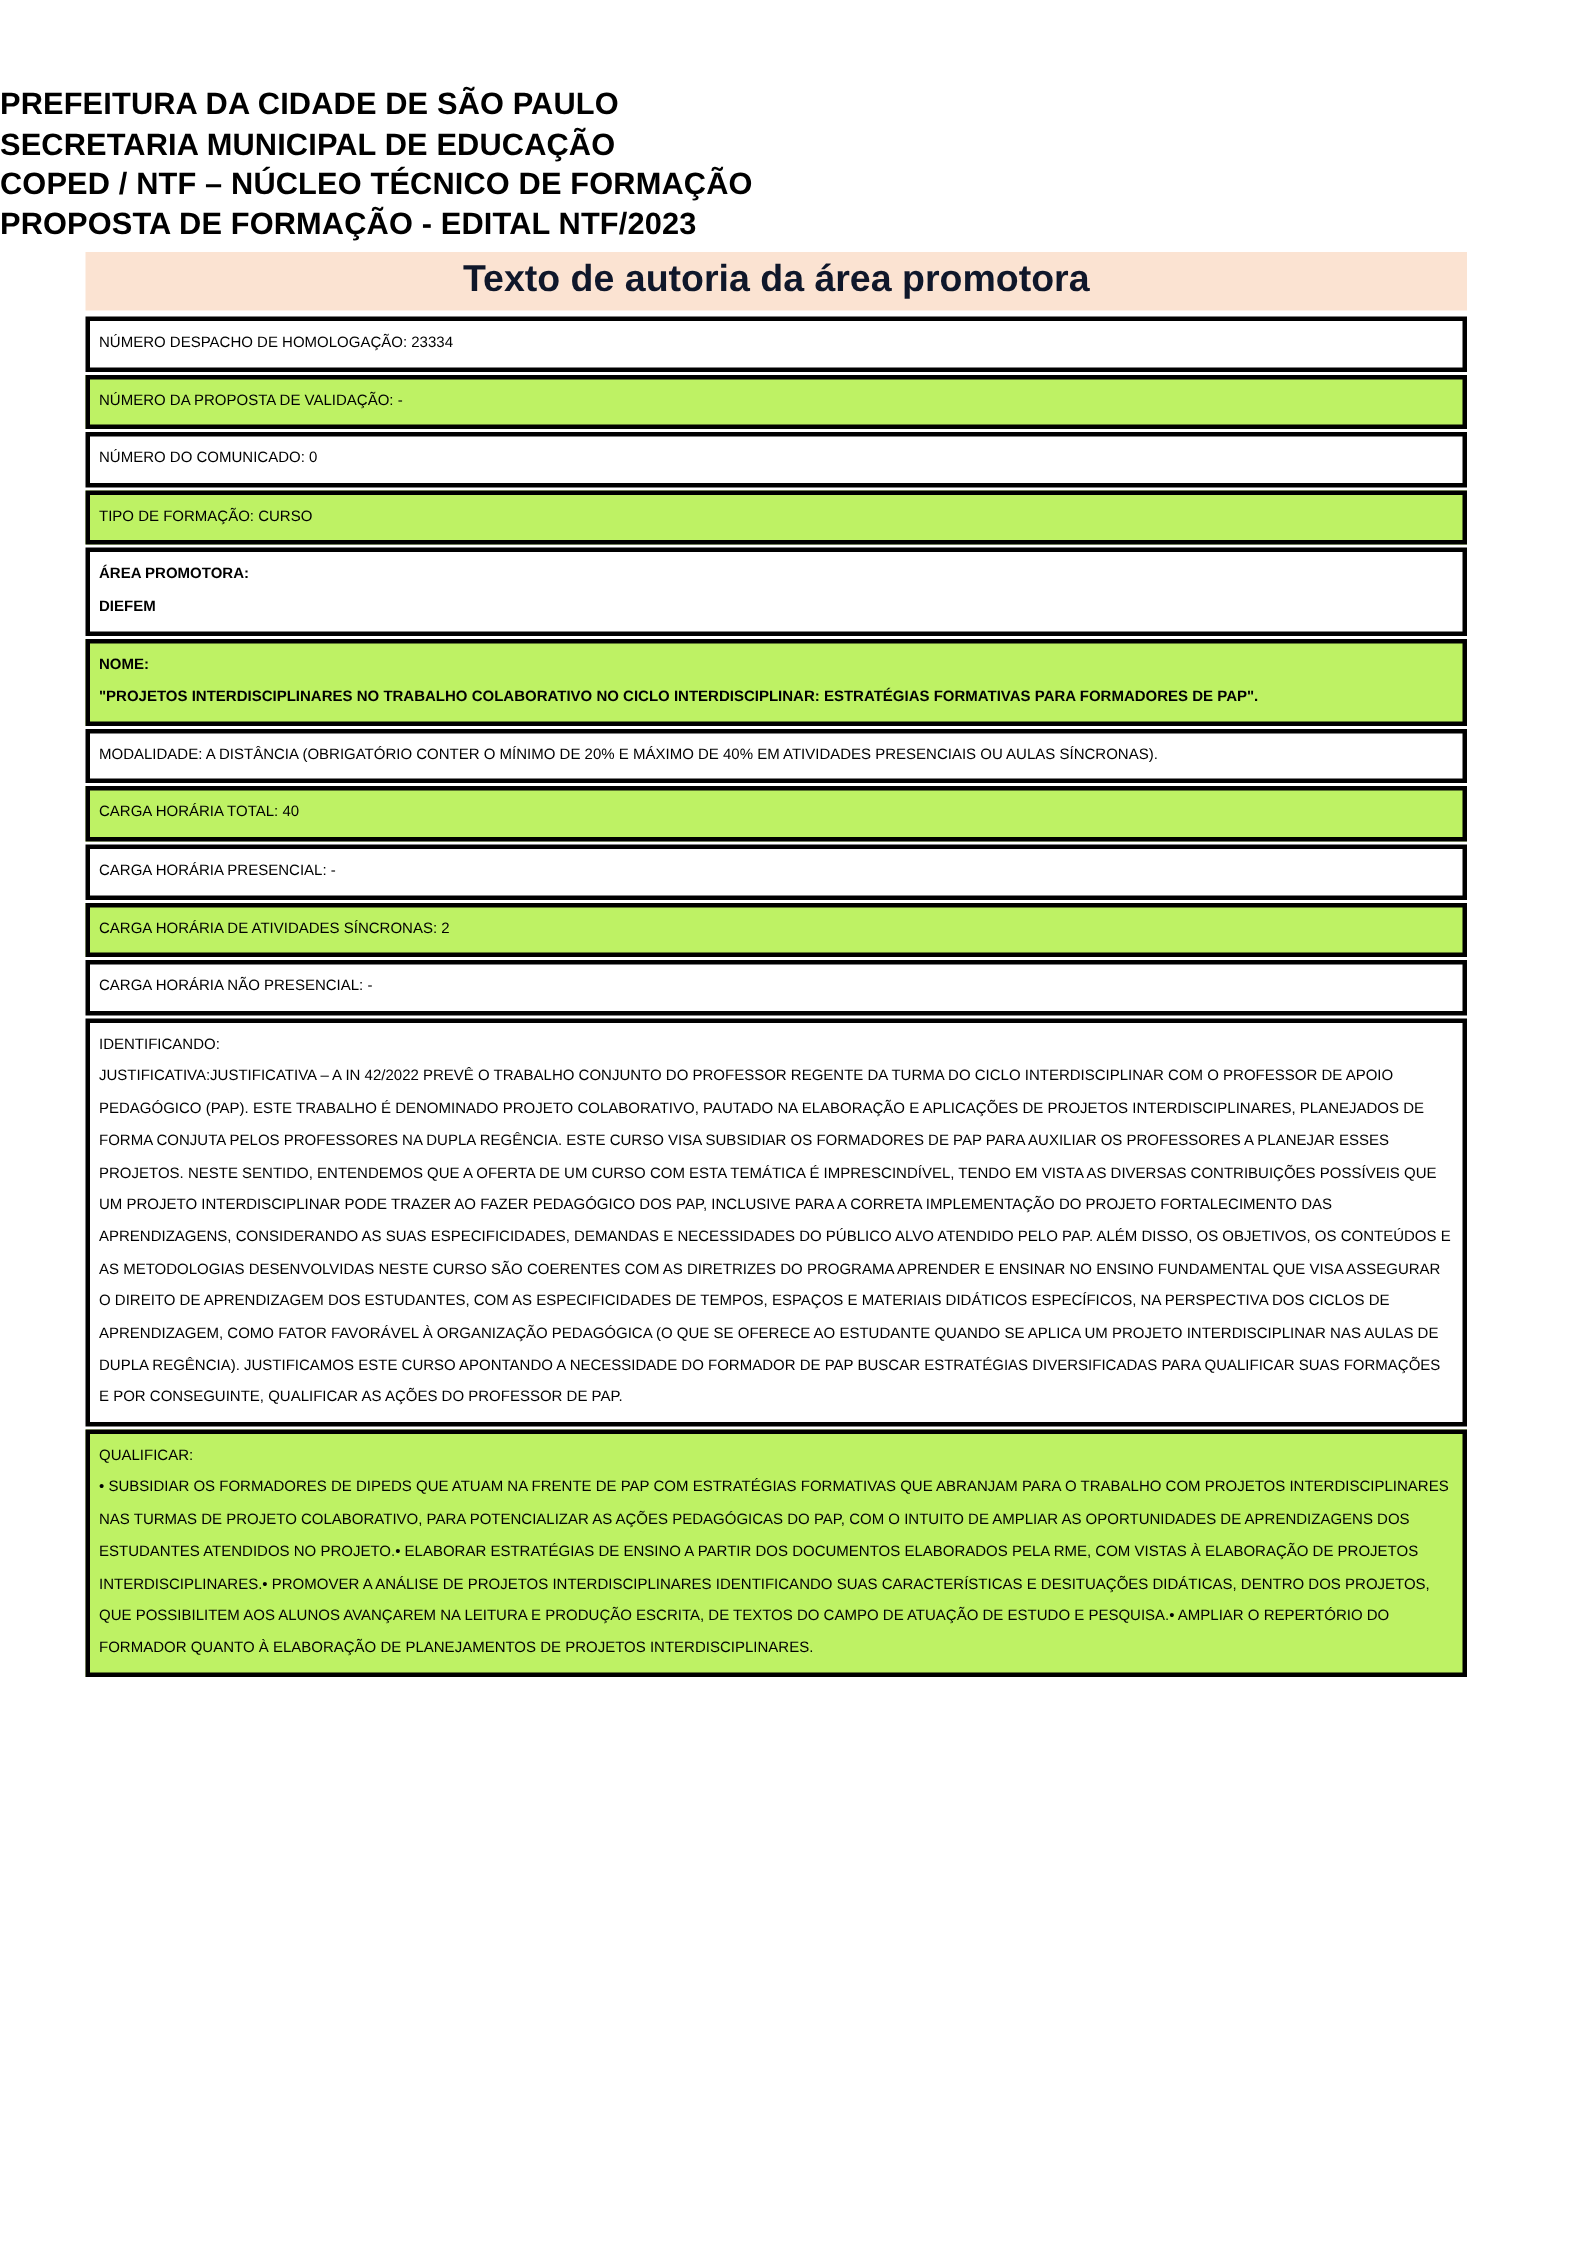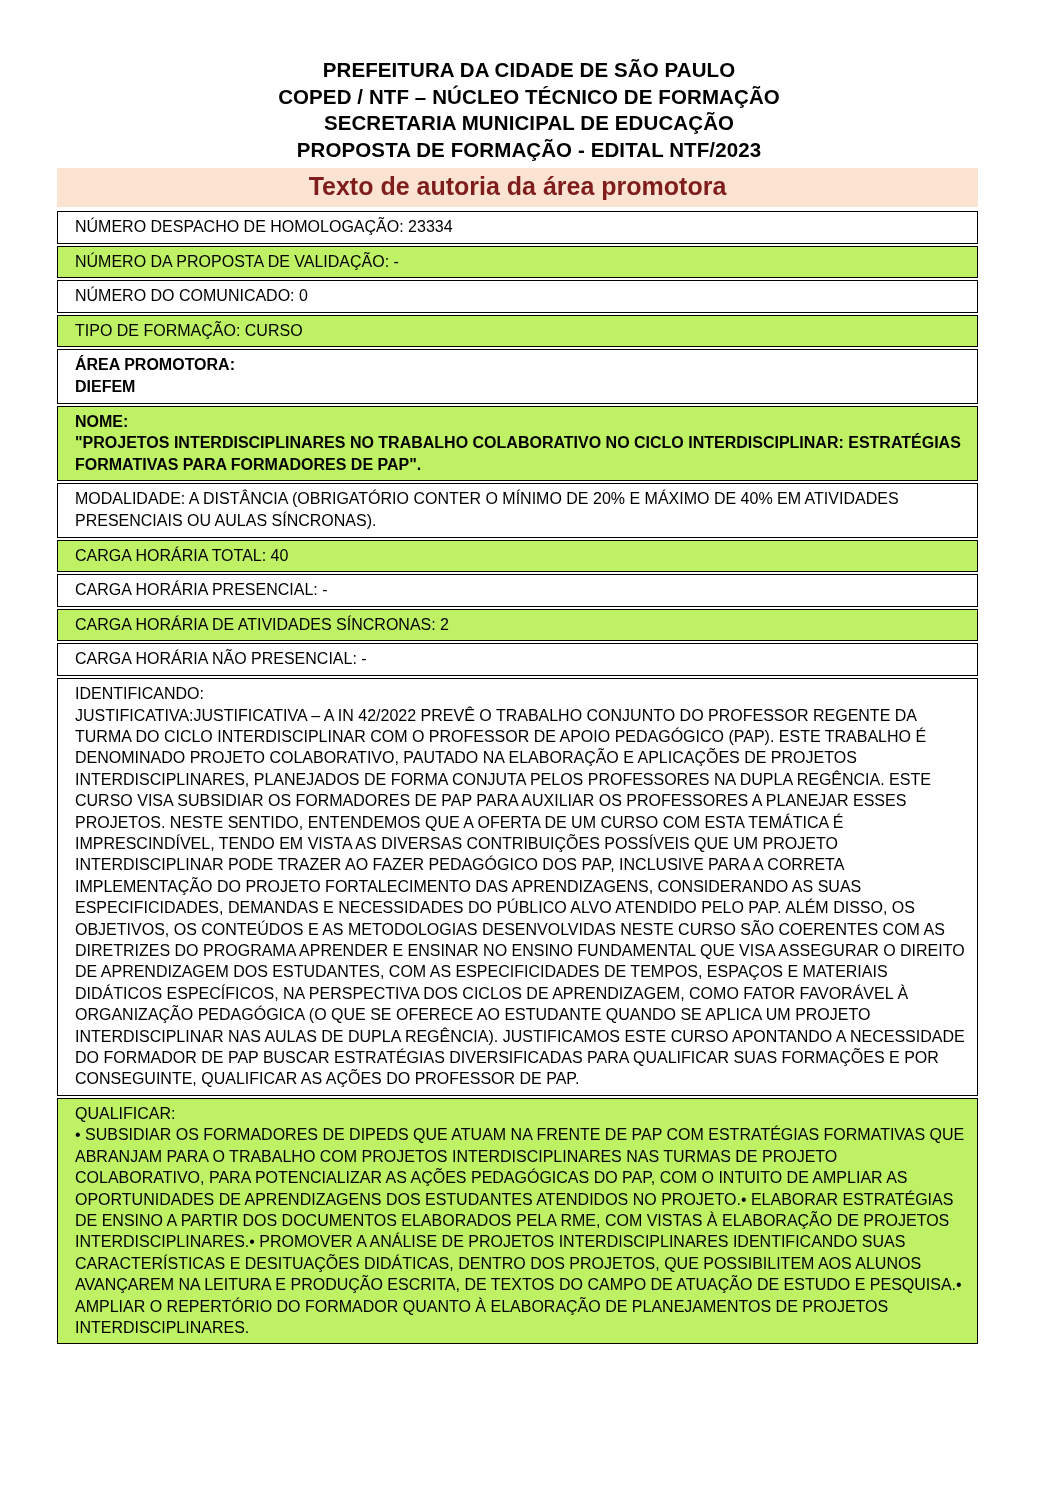"PREFEITURA DA CIDADE DE SÃO" .doc-header { text-align: center -> none }
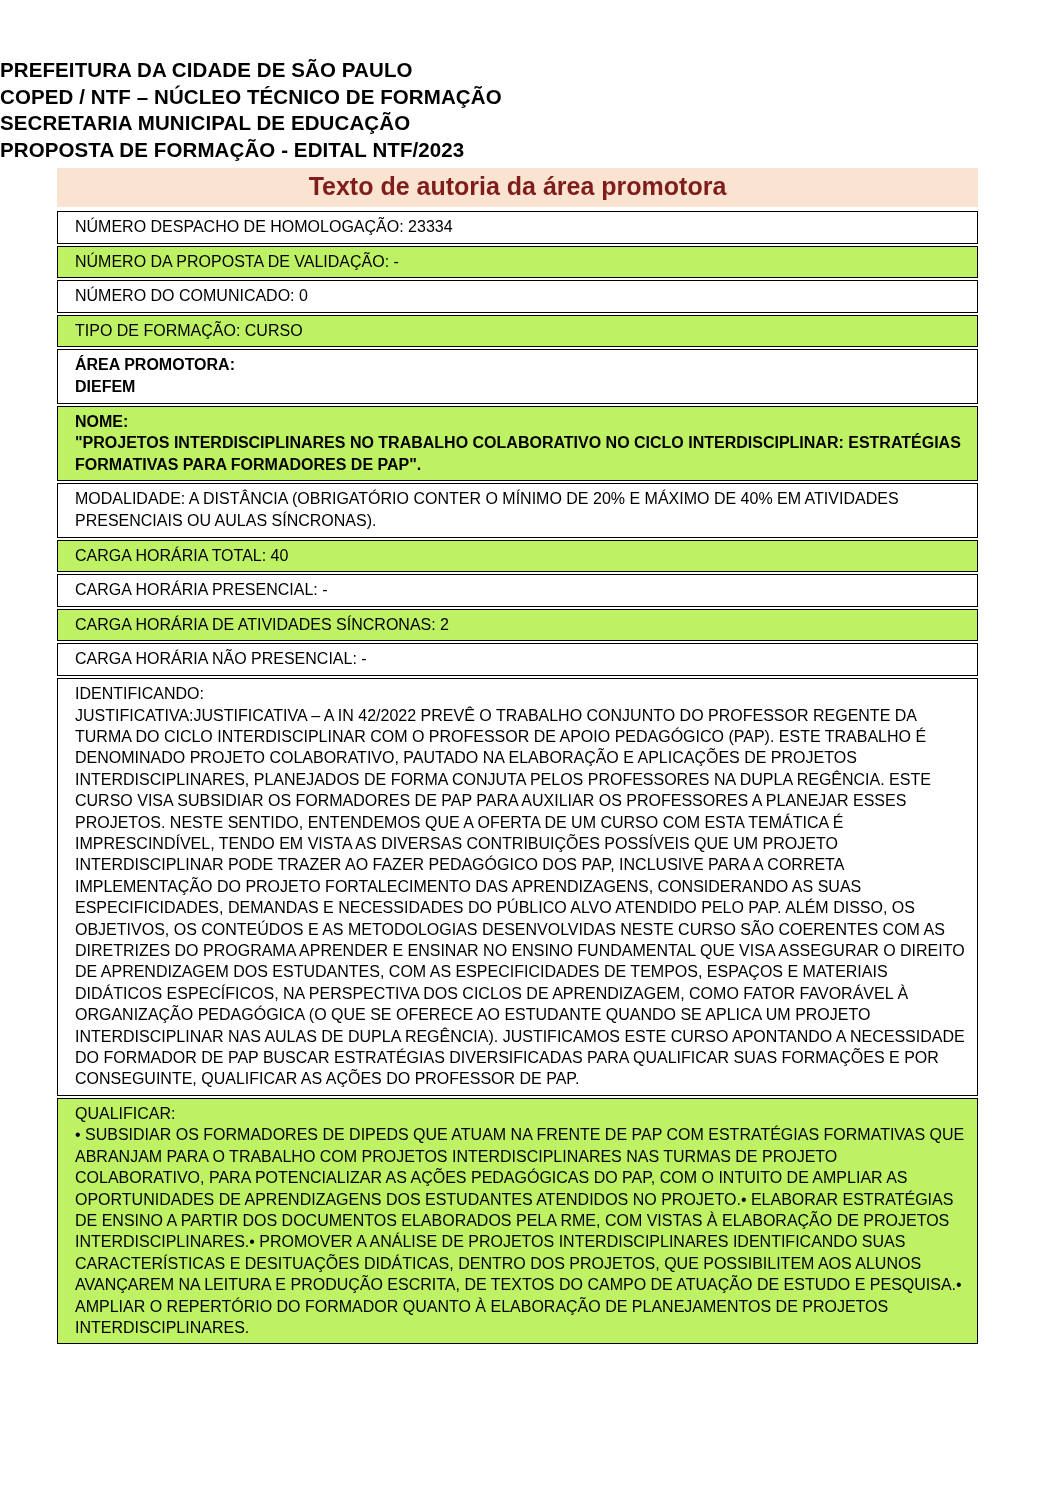"COPED / NTF – NÚCLEO" div.hline { order: before "SECRETARIA MUNICIPAL DE EDUCAÇÃO" -> after "SECRETARIA MUNICIPAL DE EDUCAÇÃO" }
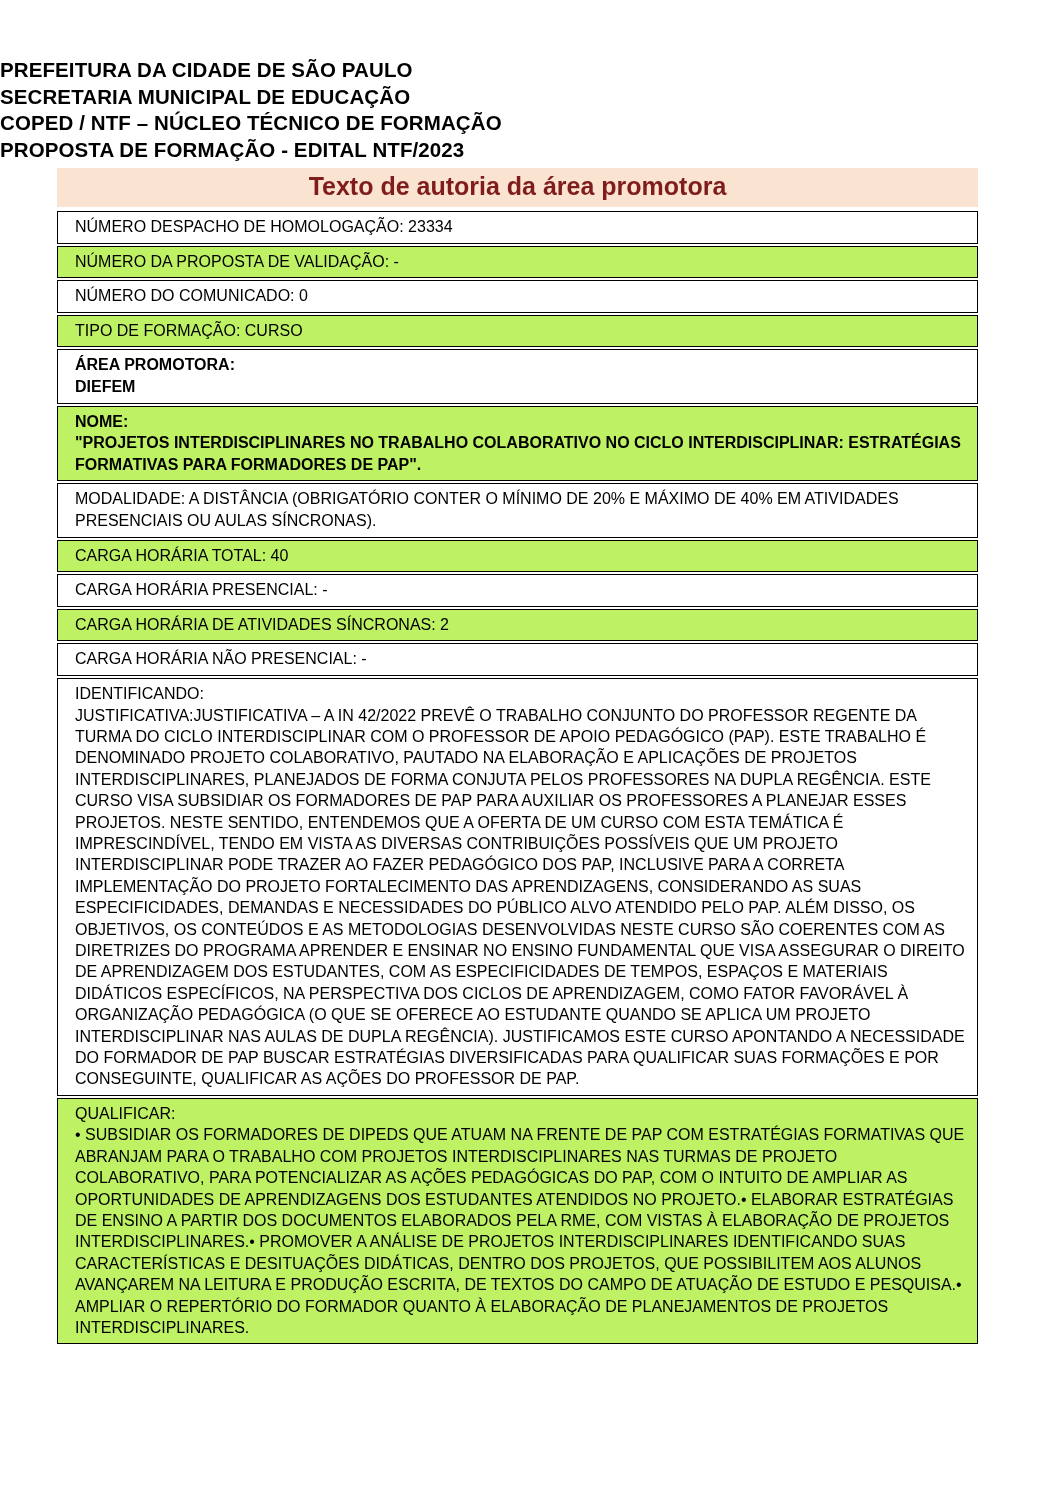"Texto de autoria da área" .banner-text { color: #7f1d1d -> #0f172a }
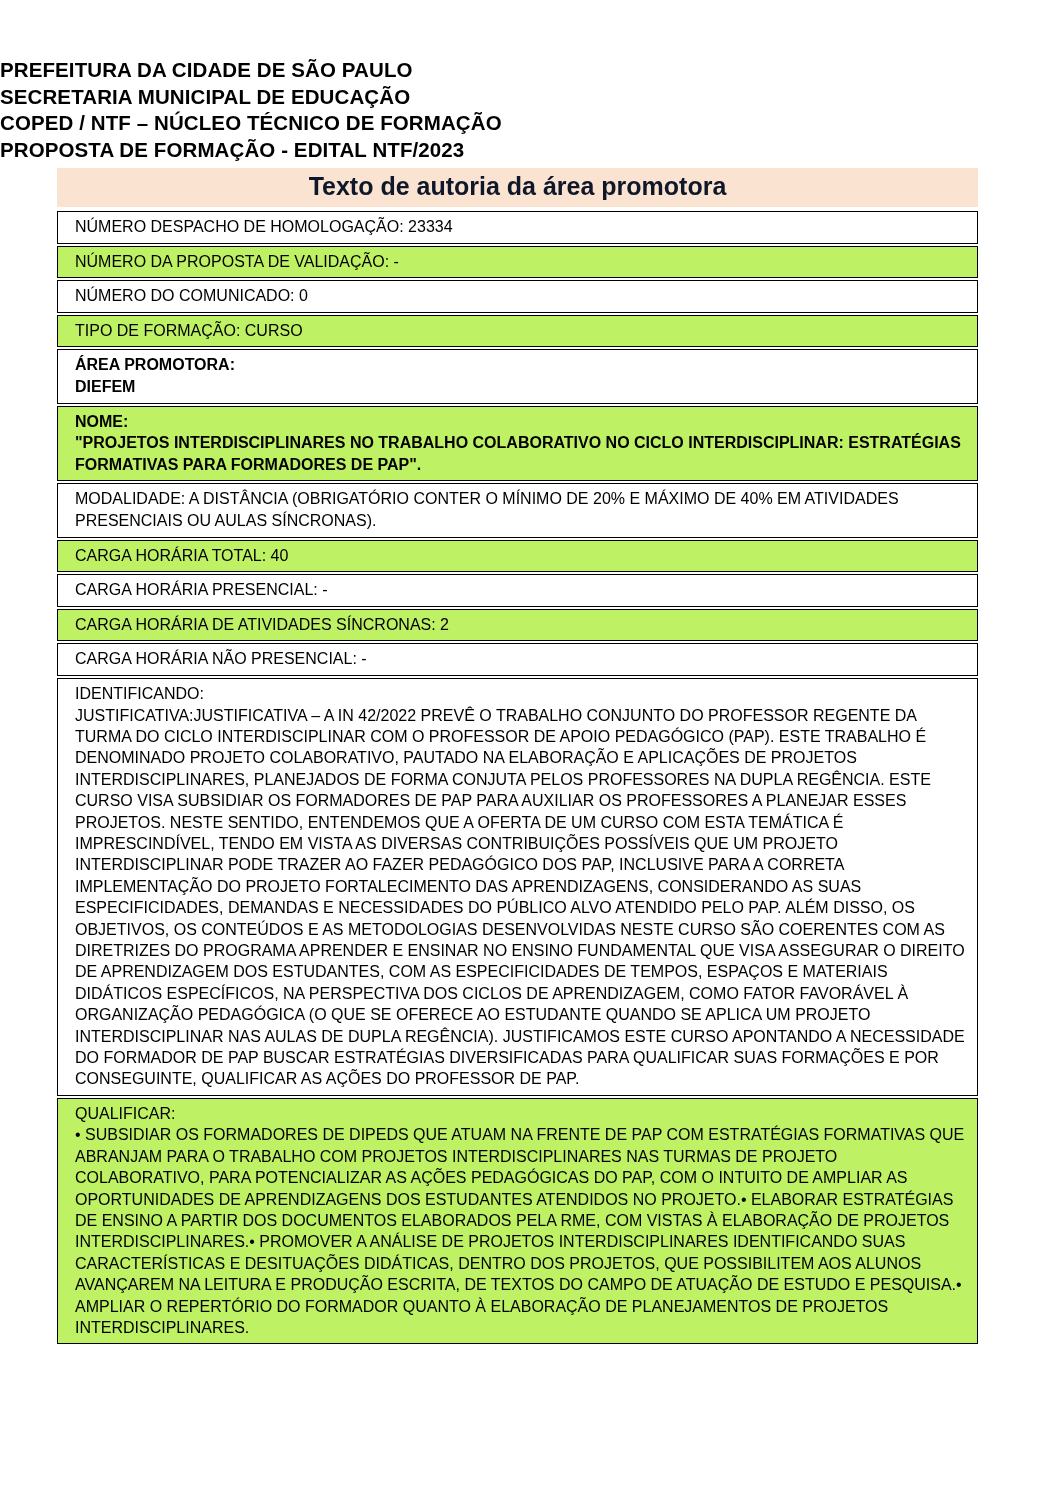"NÚMERO DESPACHO DE HOMOLOGAÇÃO: 23334" .form-table td { border: 1px solid #000000 -> 3px solid #000000; font-size: 16px -> 10px; padding: 4px 6px 5px 17px -> 4px 6px 5px 6px }
